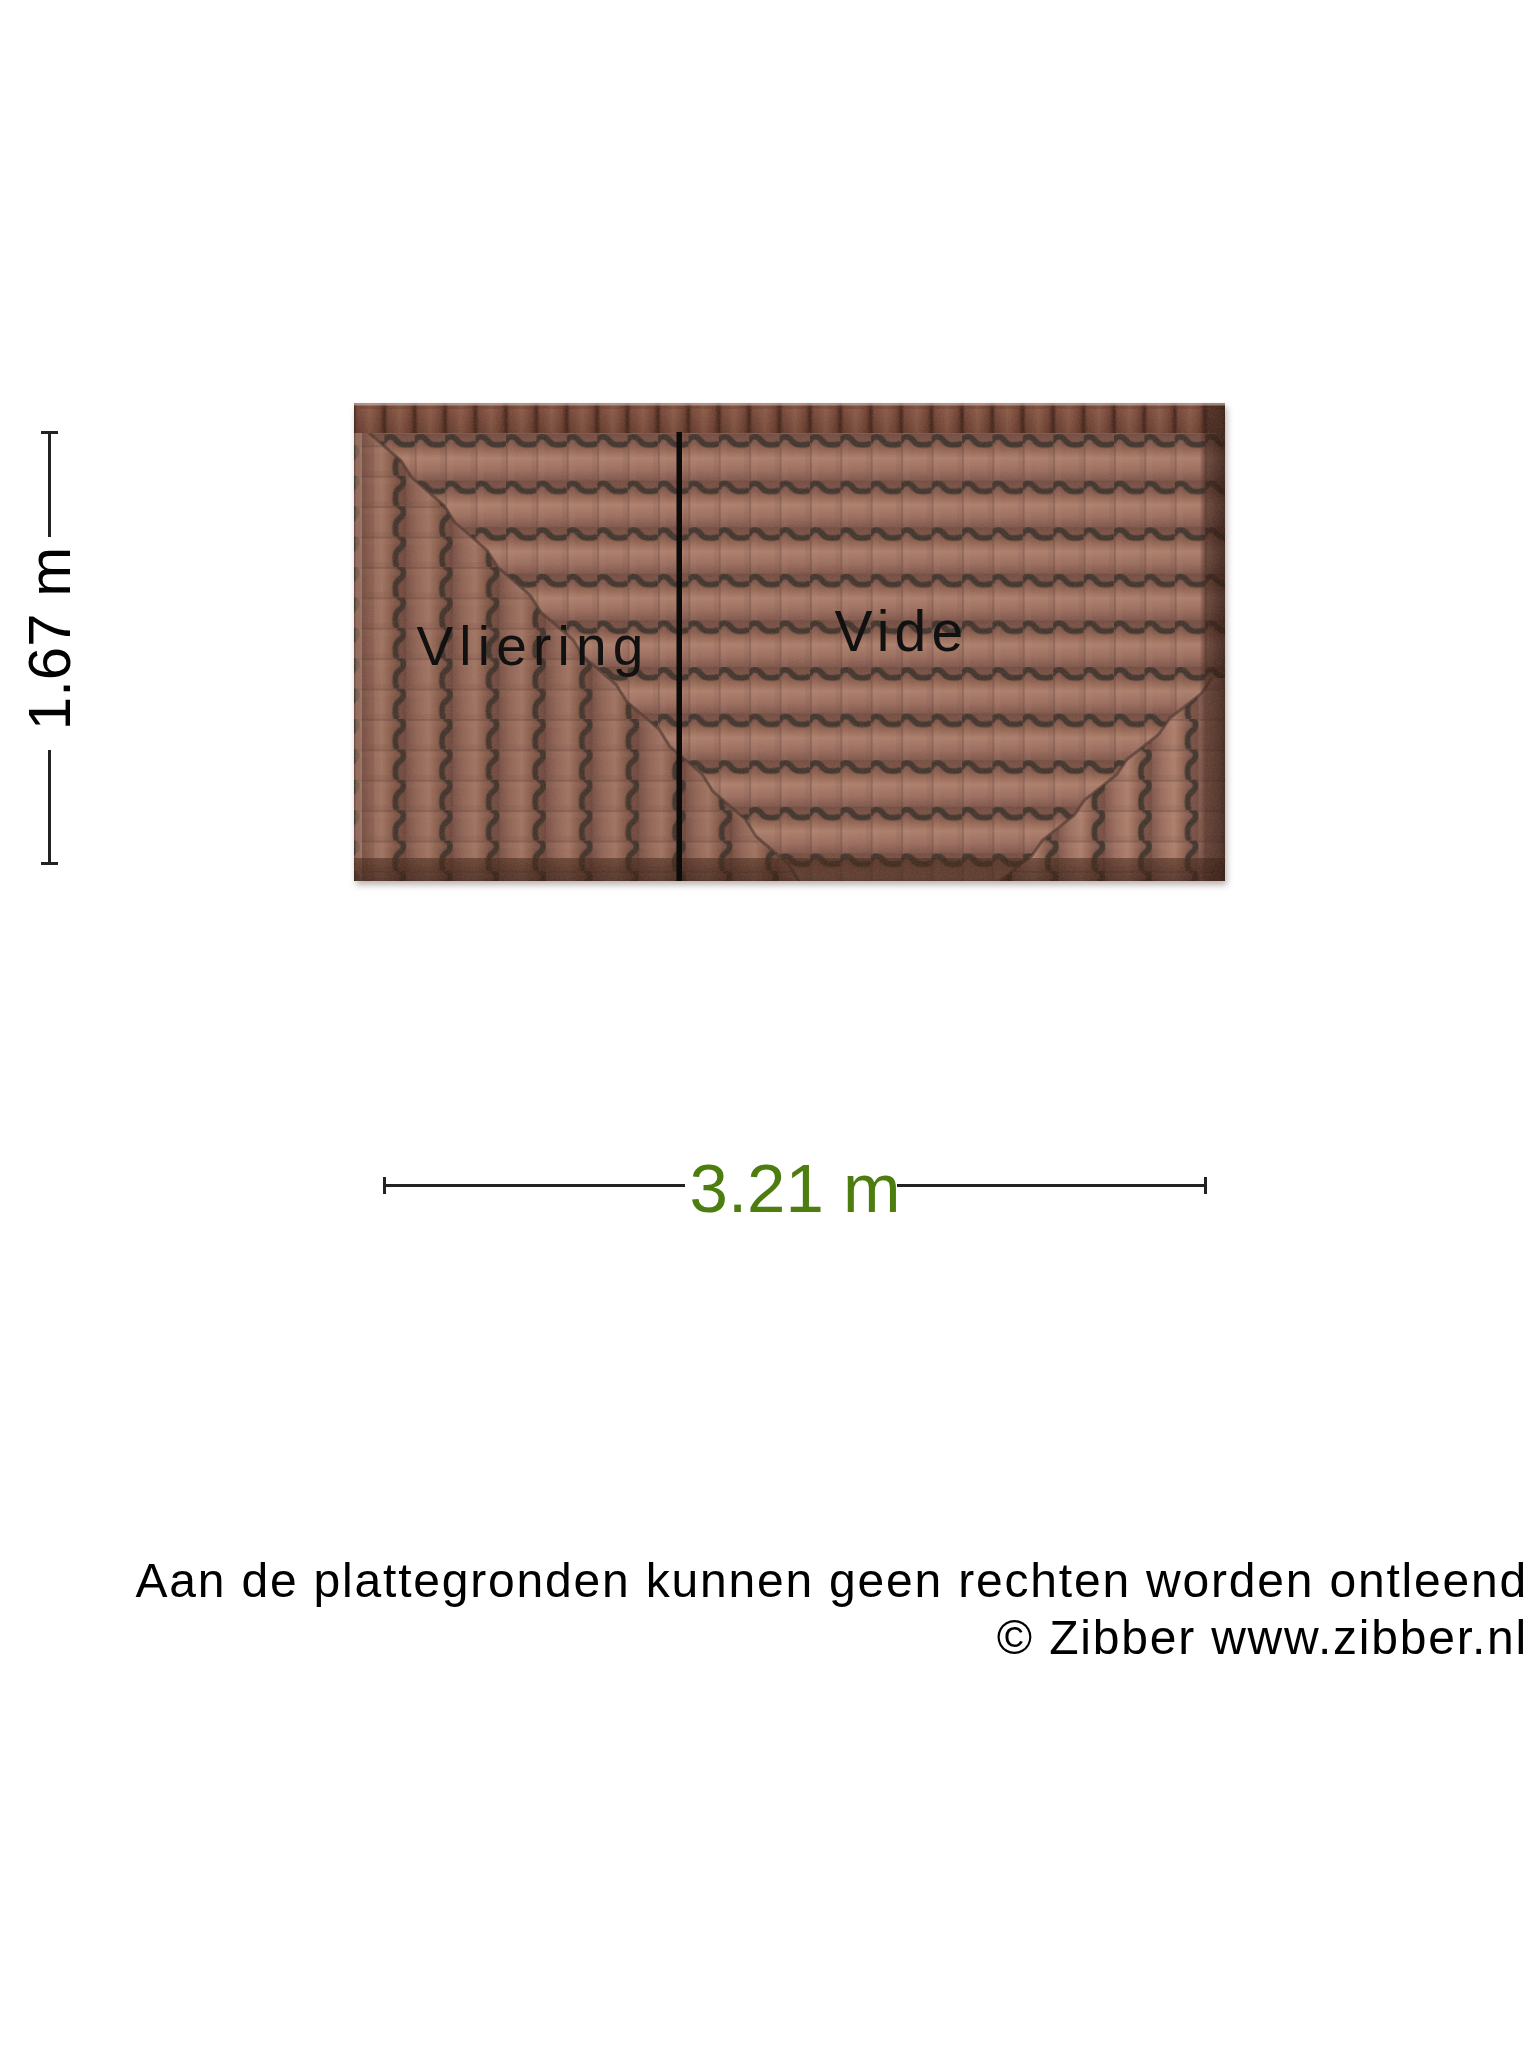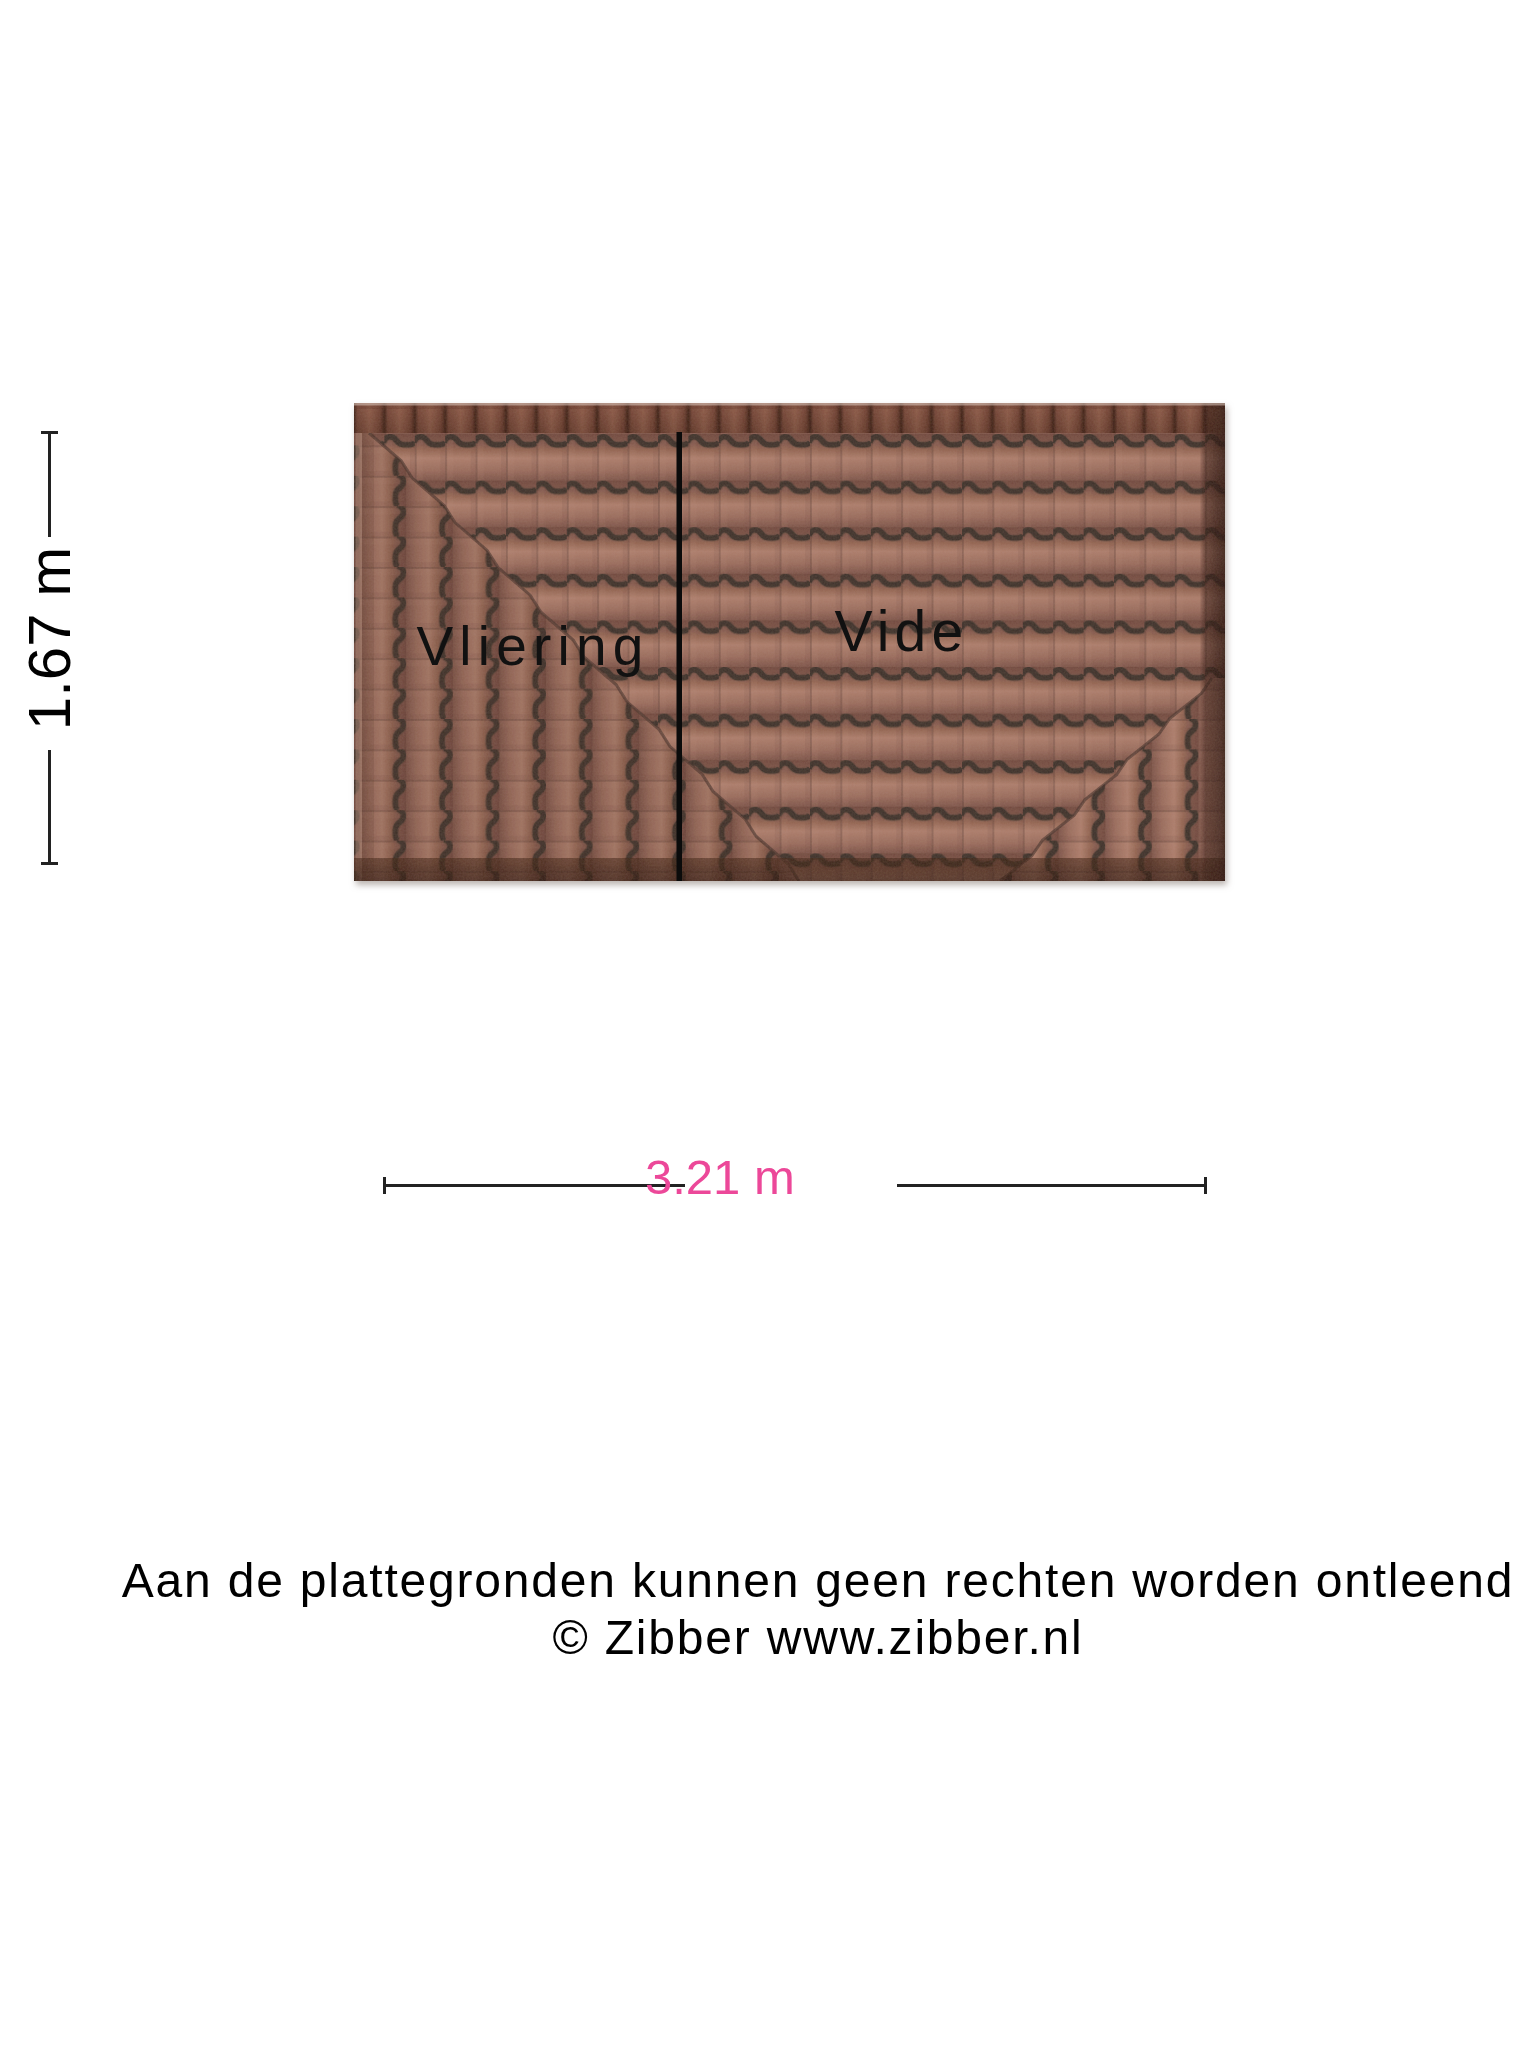"3.21 m" div.abs { color: #ec4899 -> #4d7c0f; font-size: 49px -> 69px; text-align: left -> center }
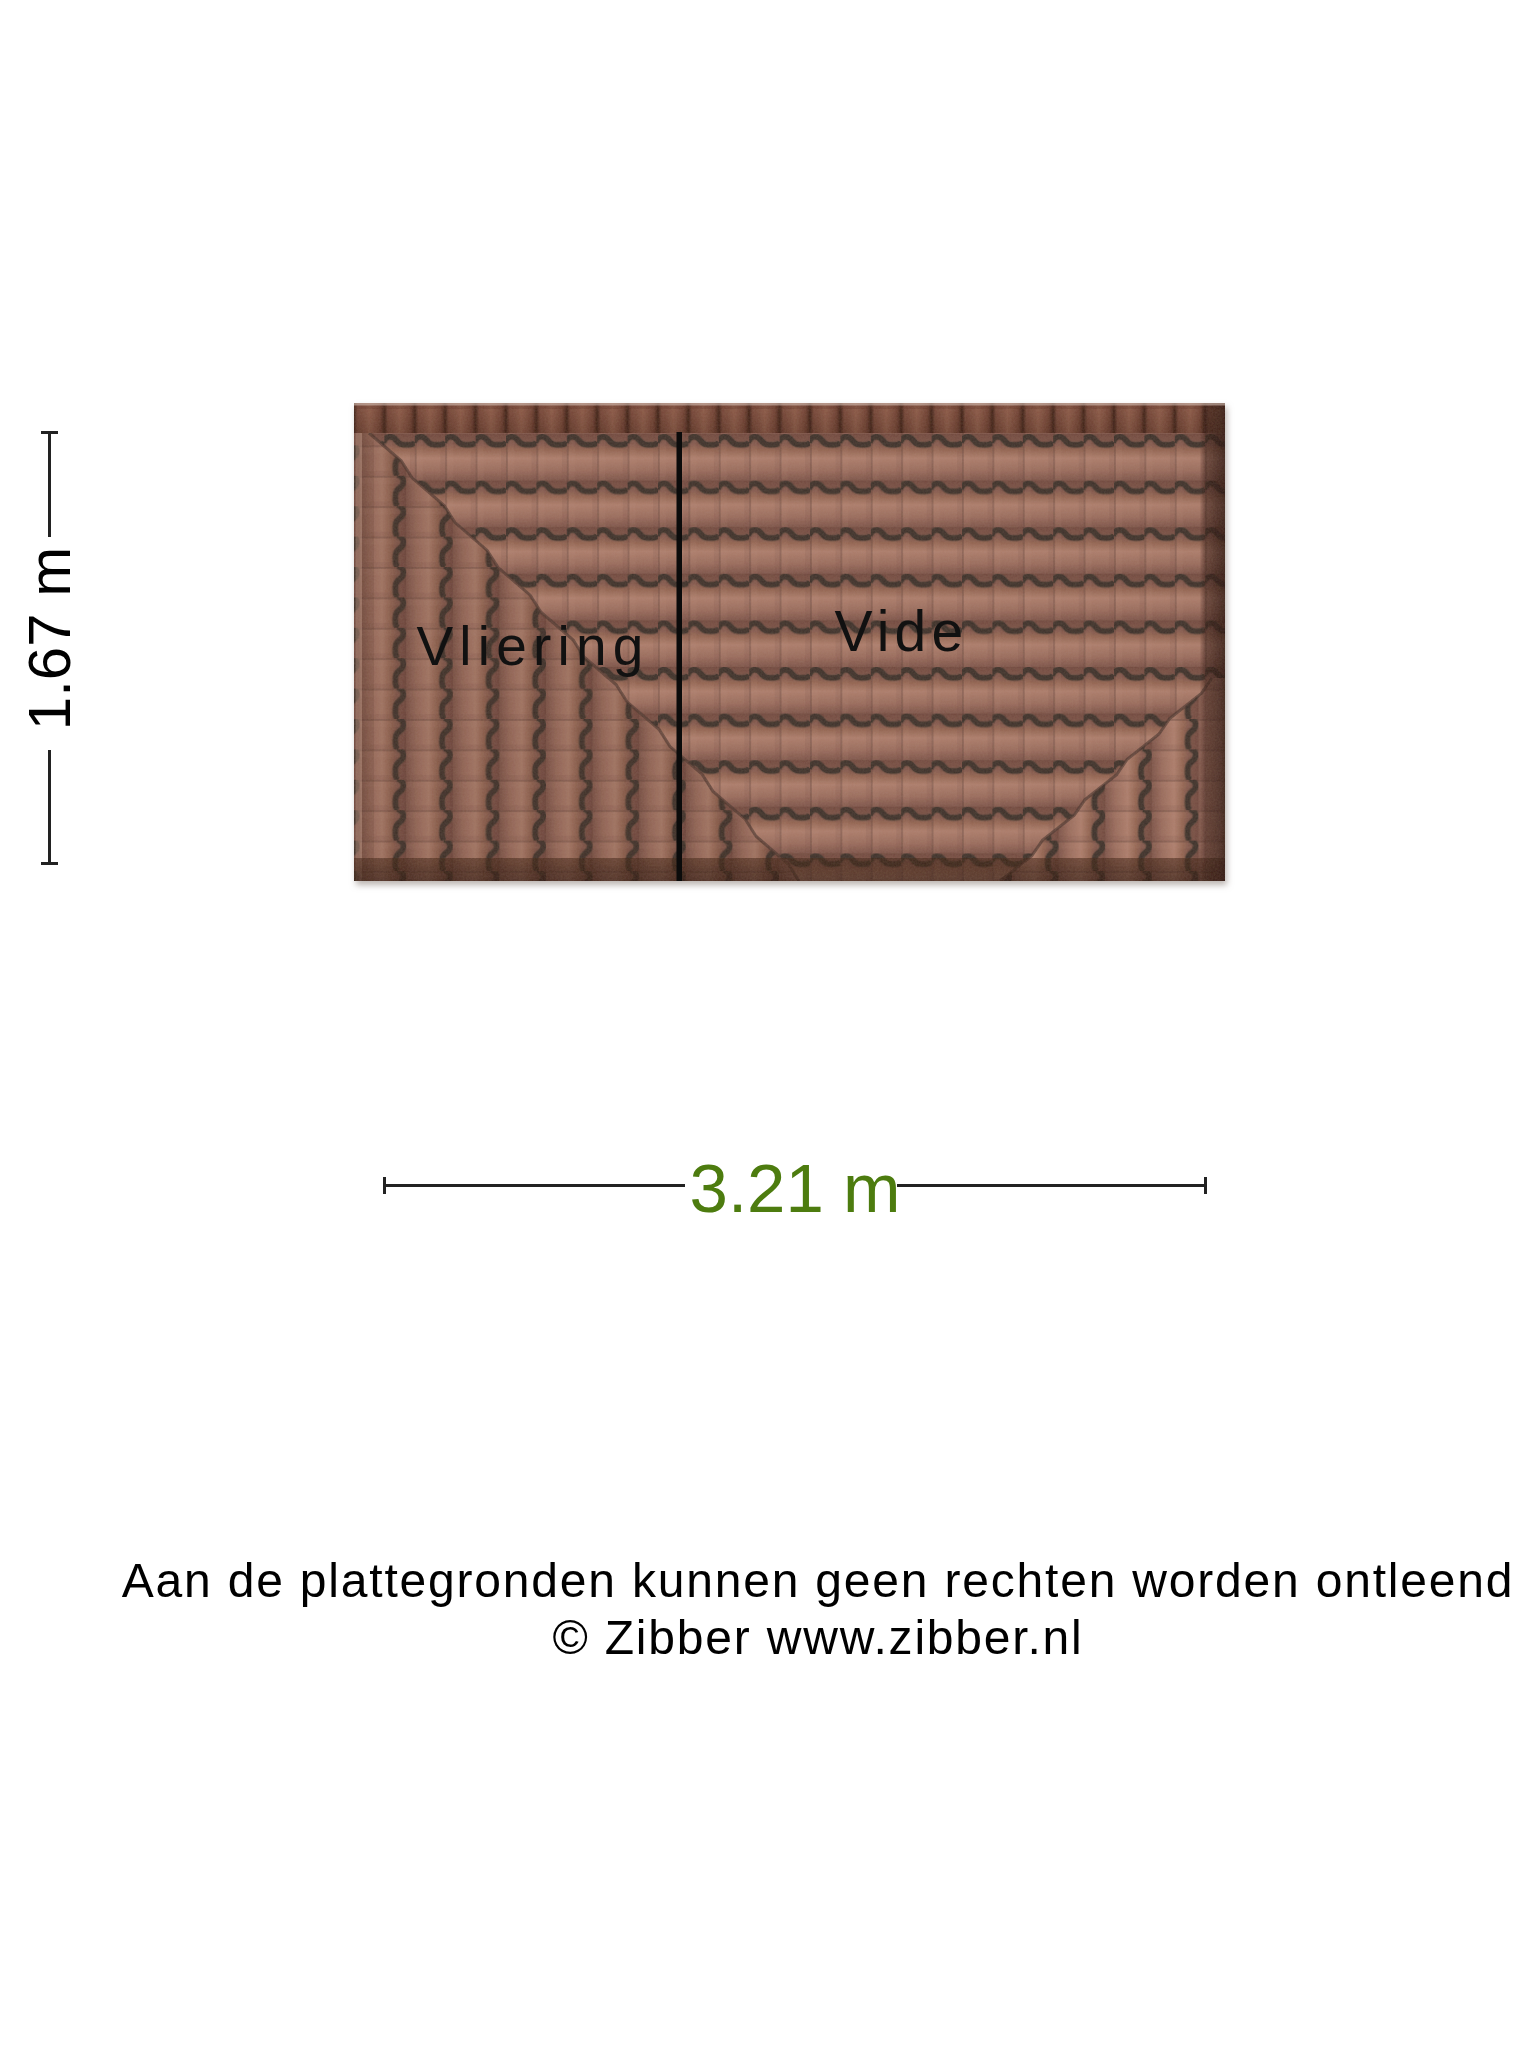"Aan de plattegronden kunnen geen" div.abs { left: 100px -> 92px; text-align: center -> right }
